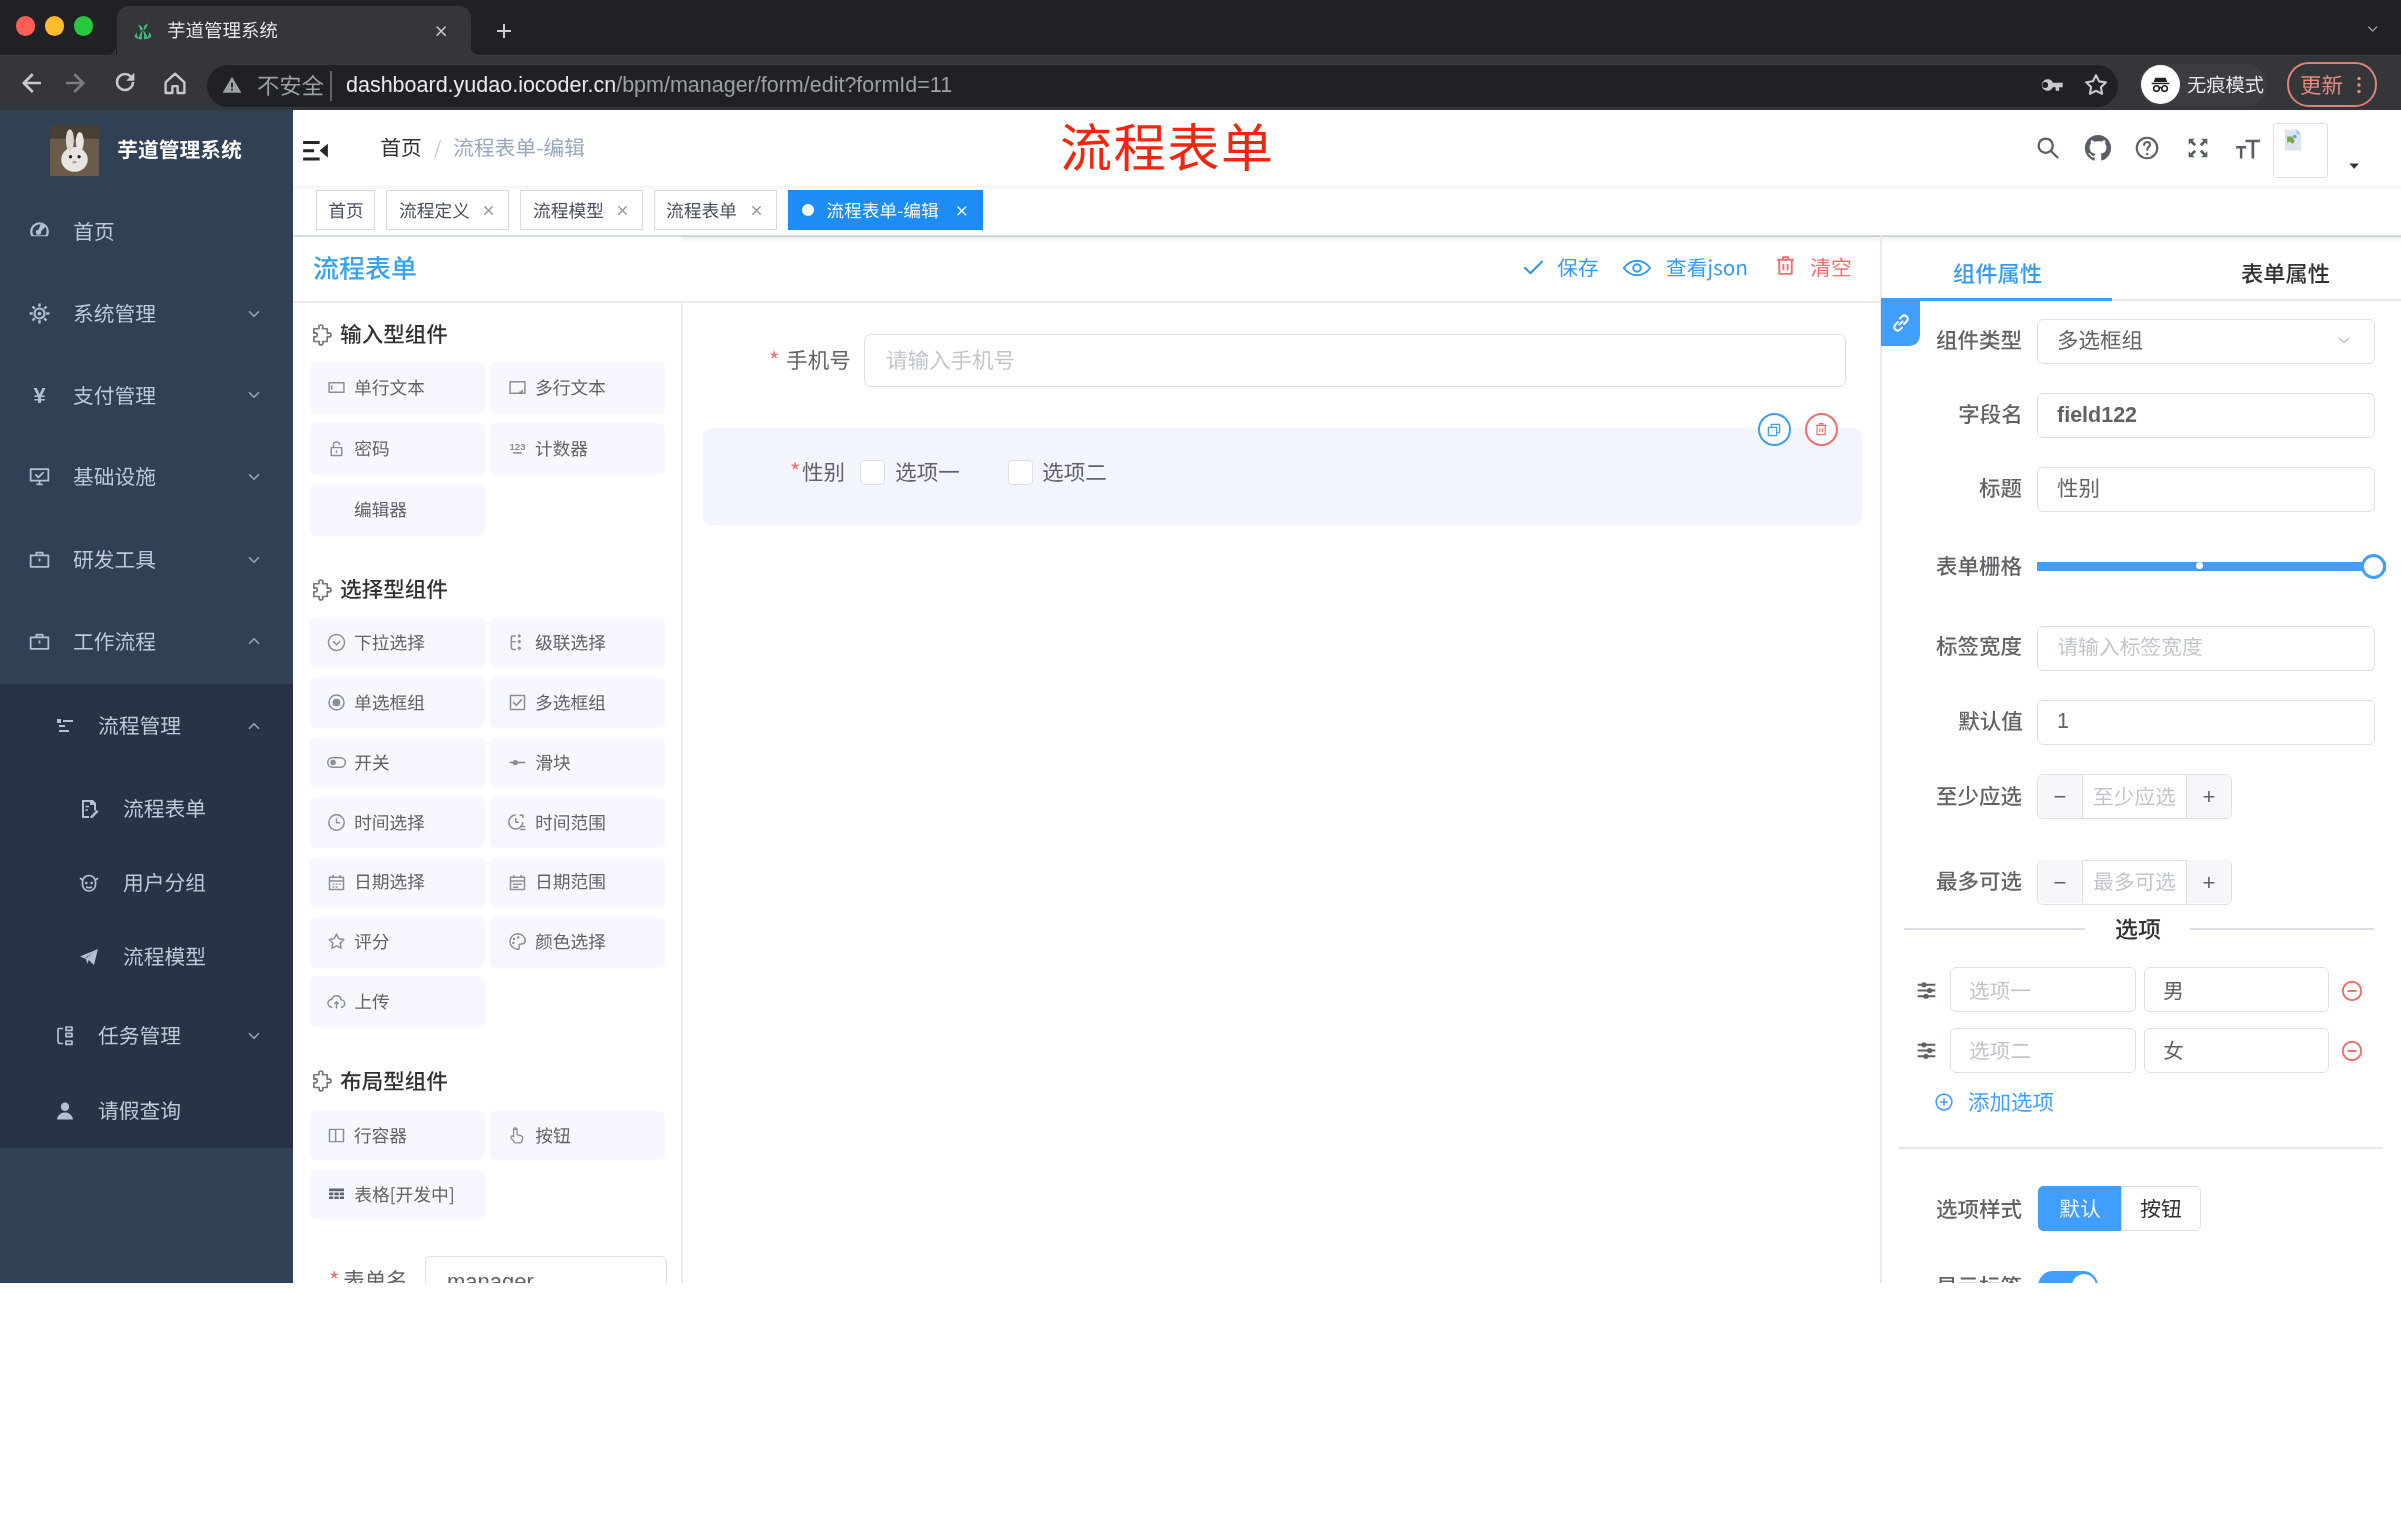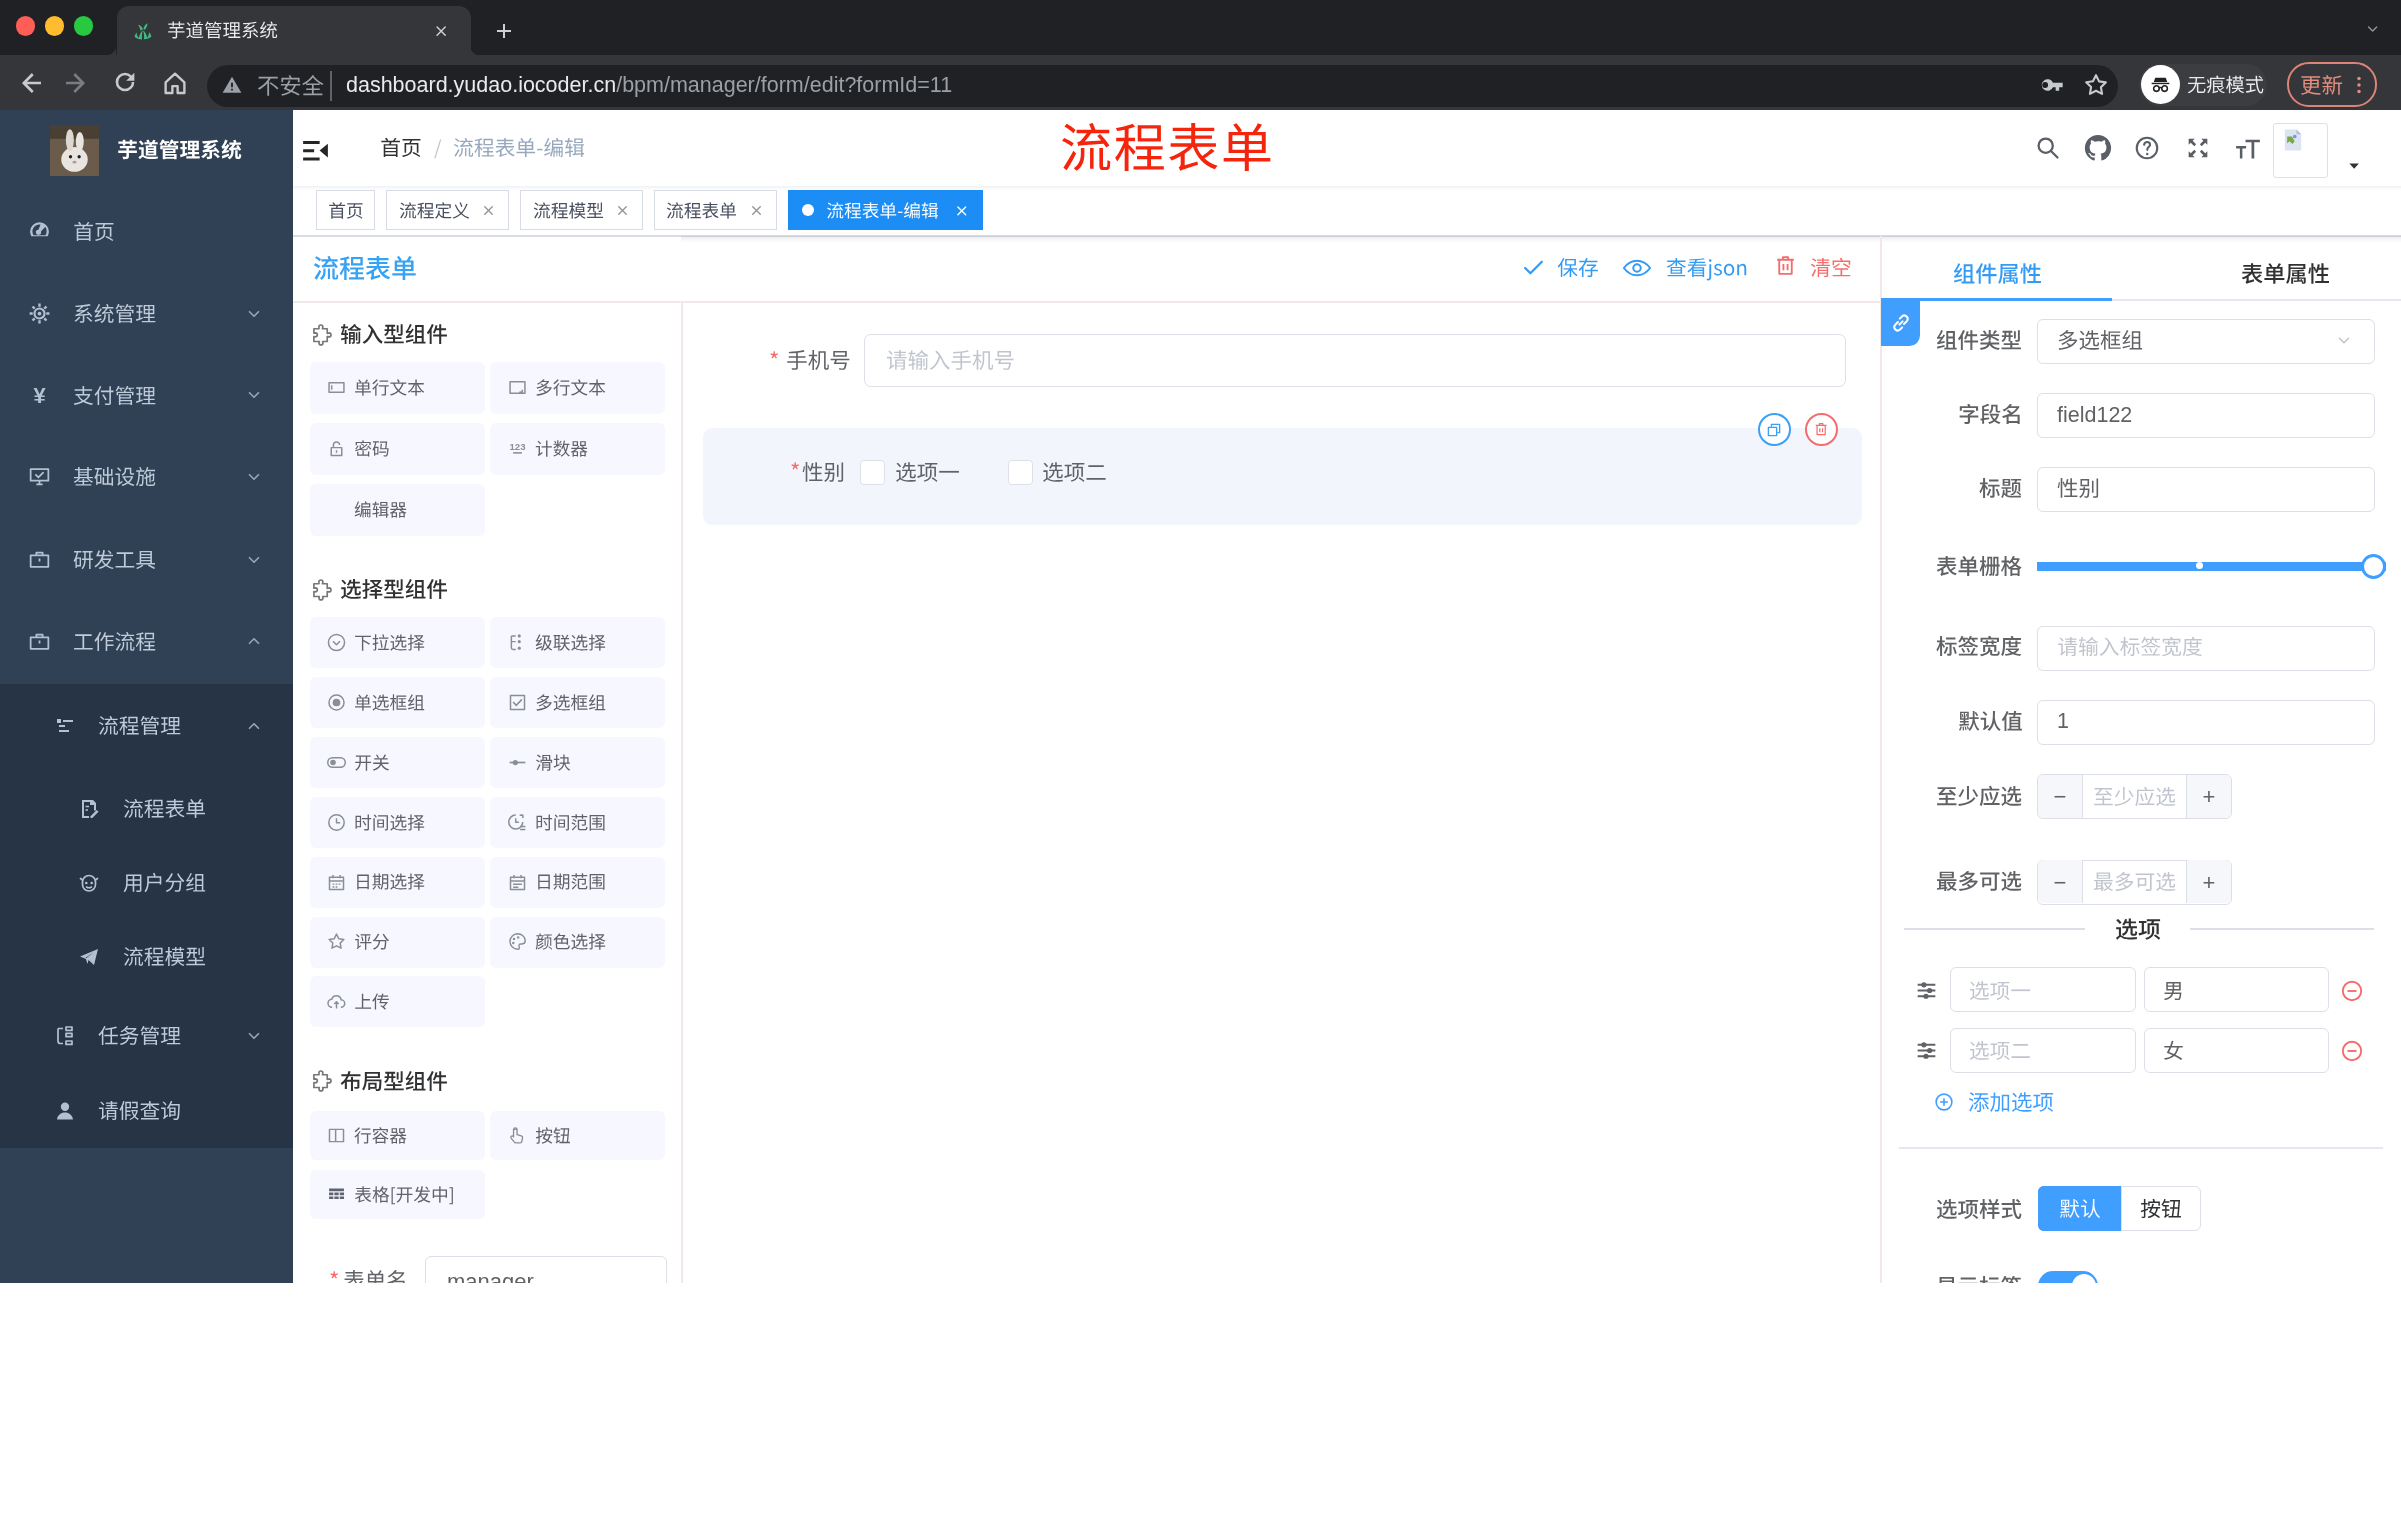"field122" div { font-weight: normal -> bold }
